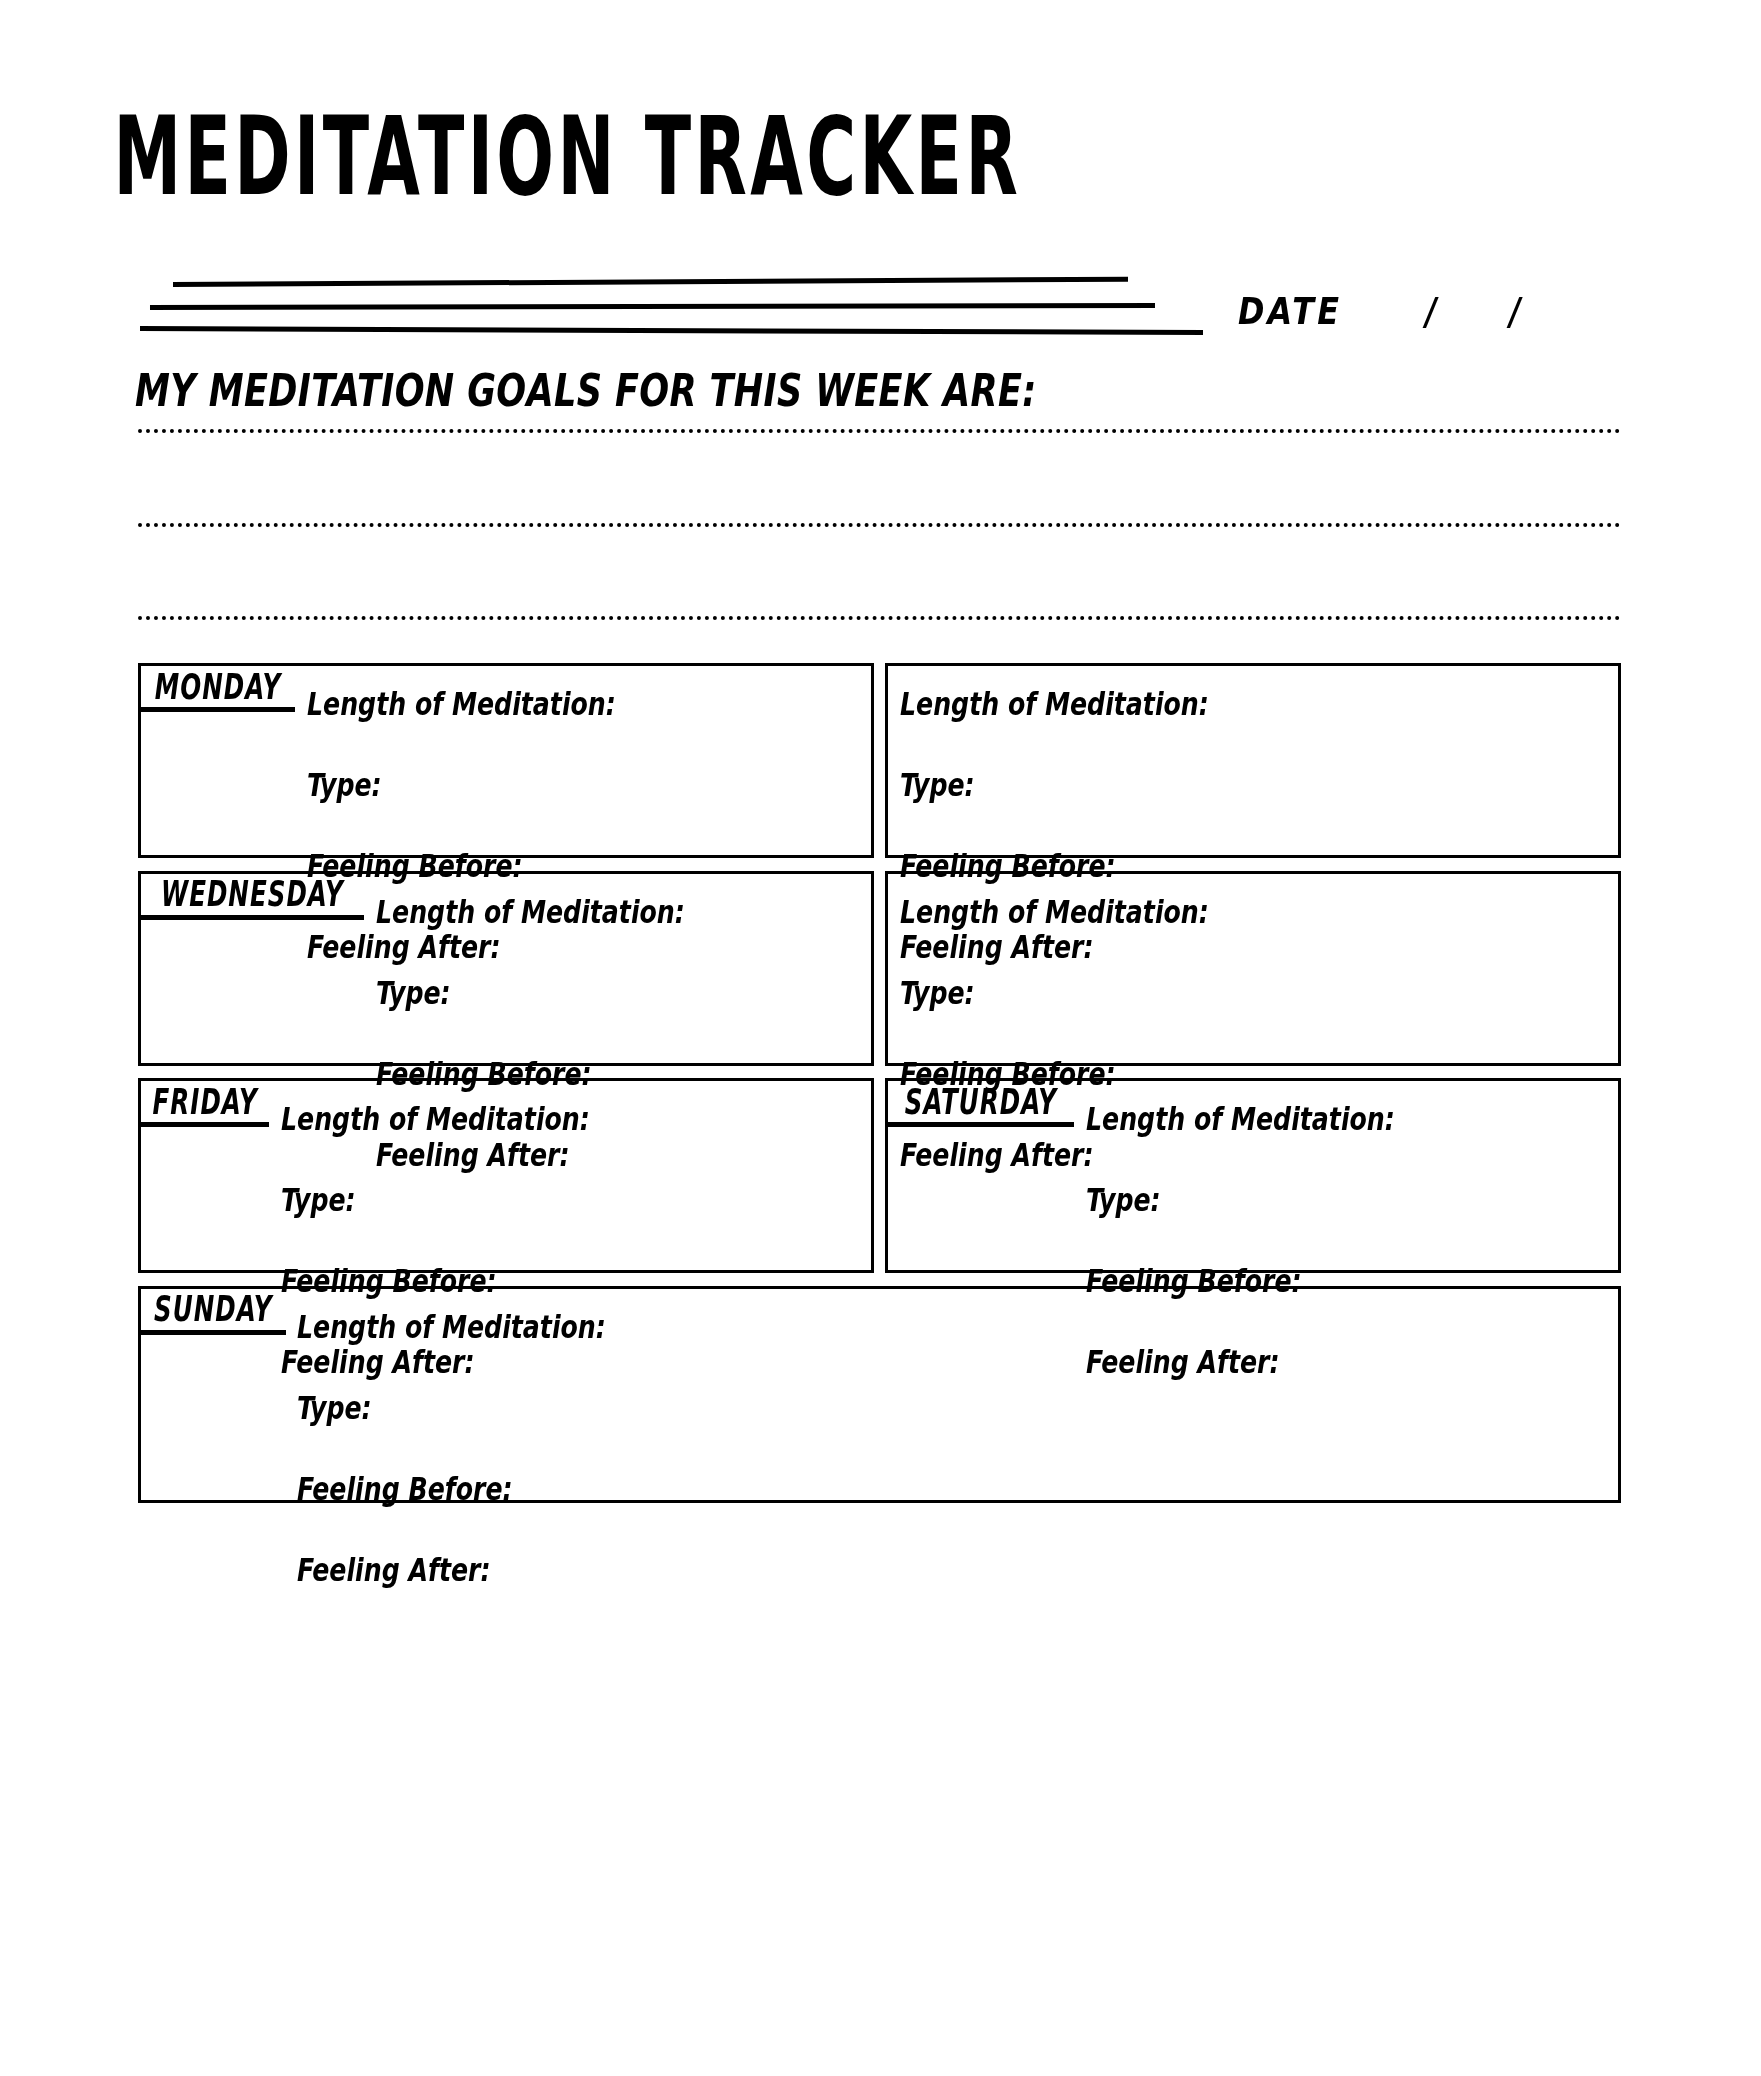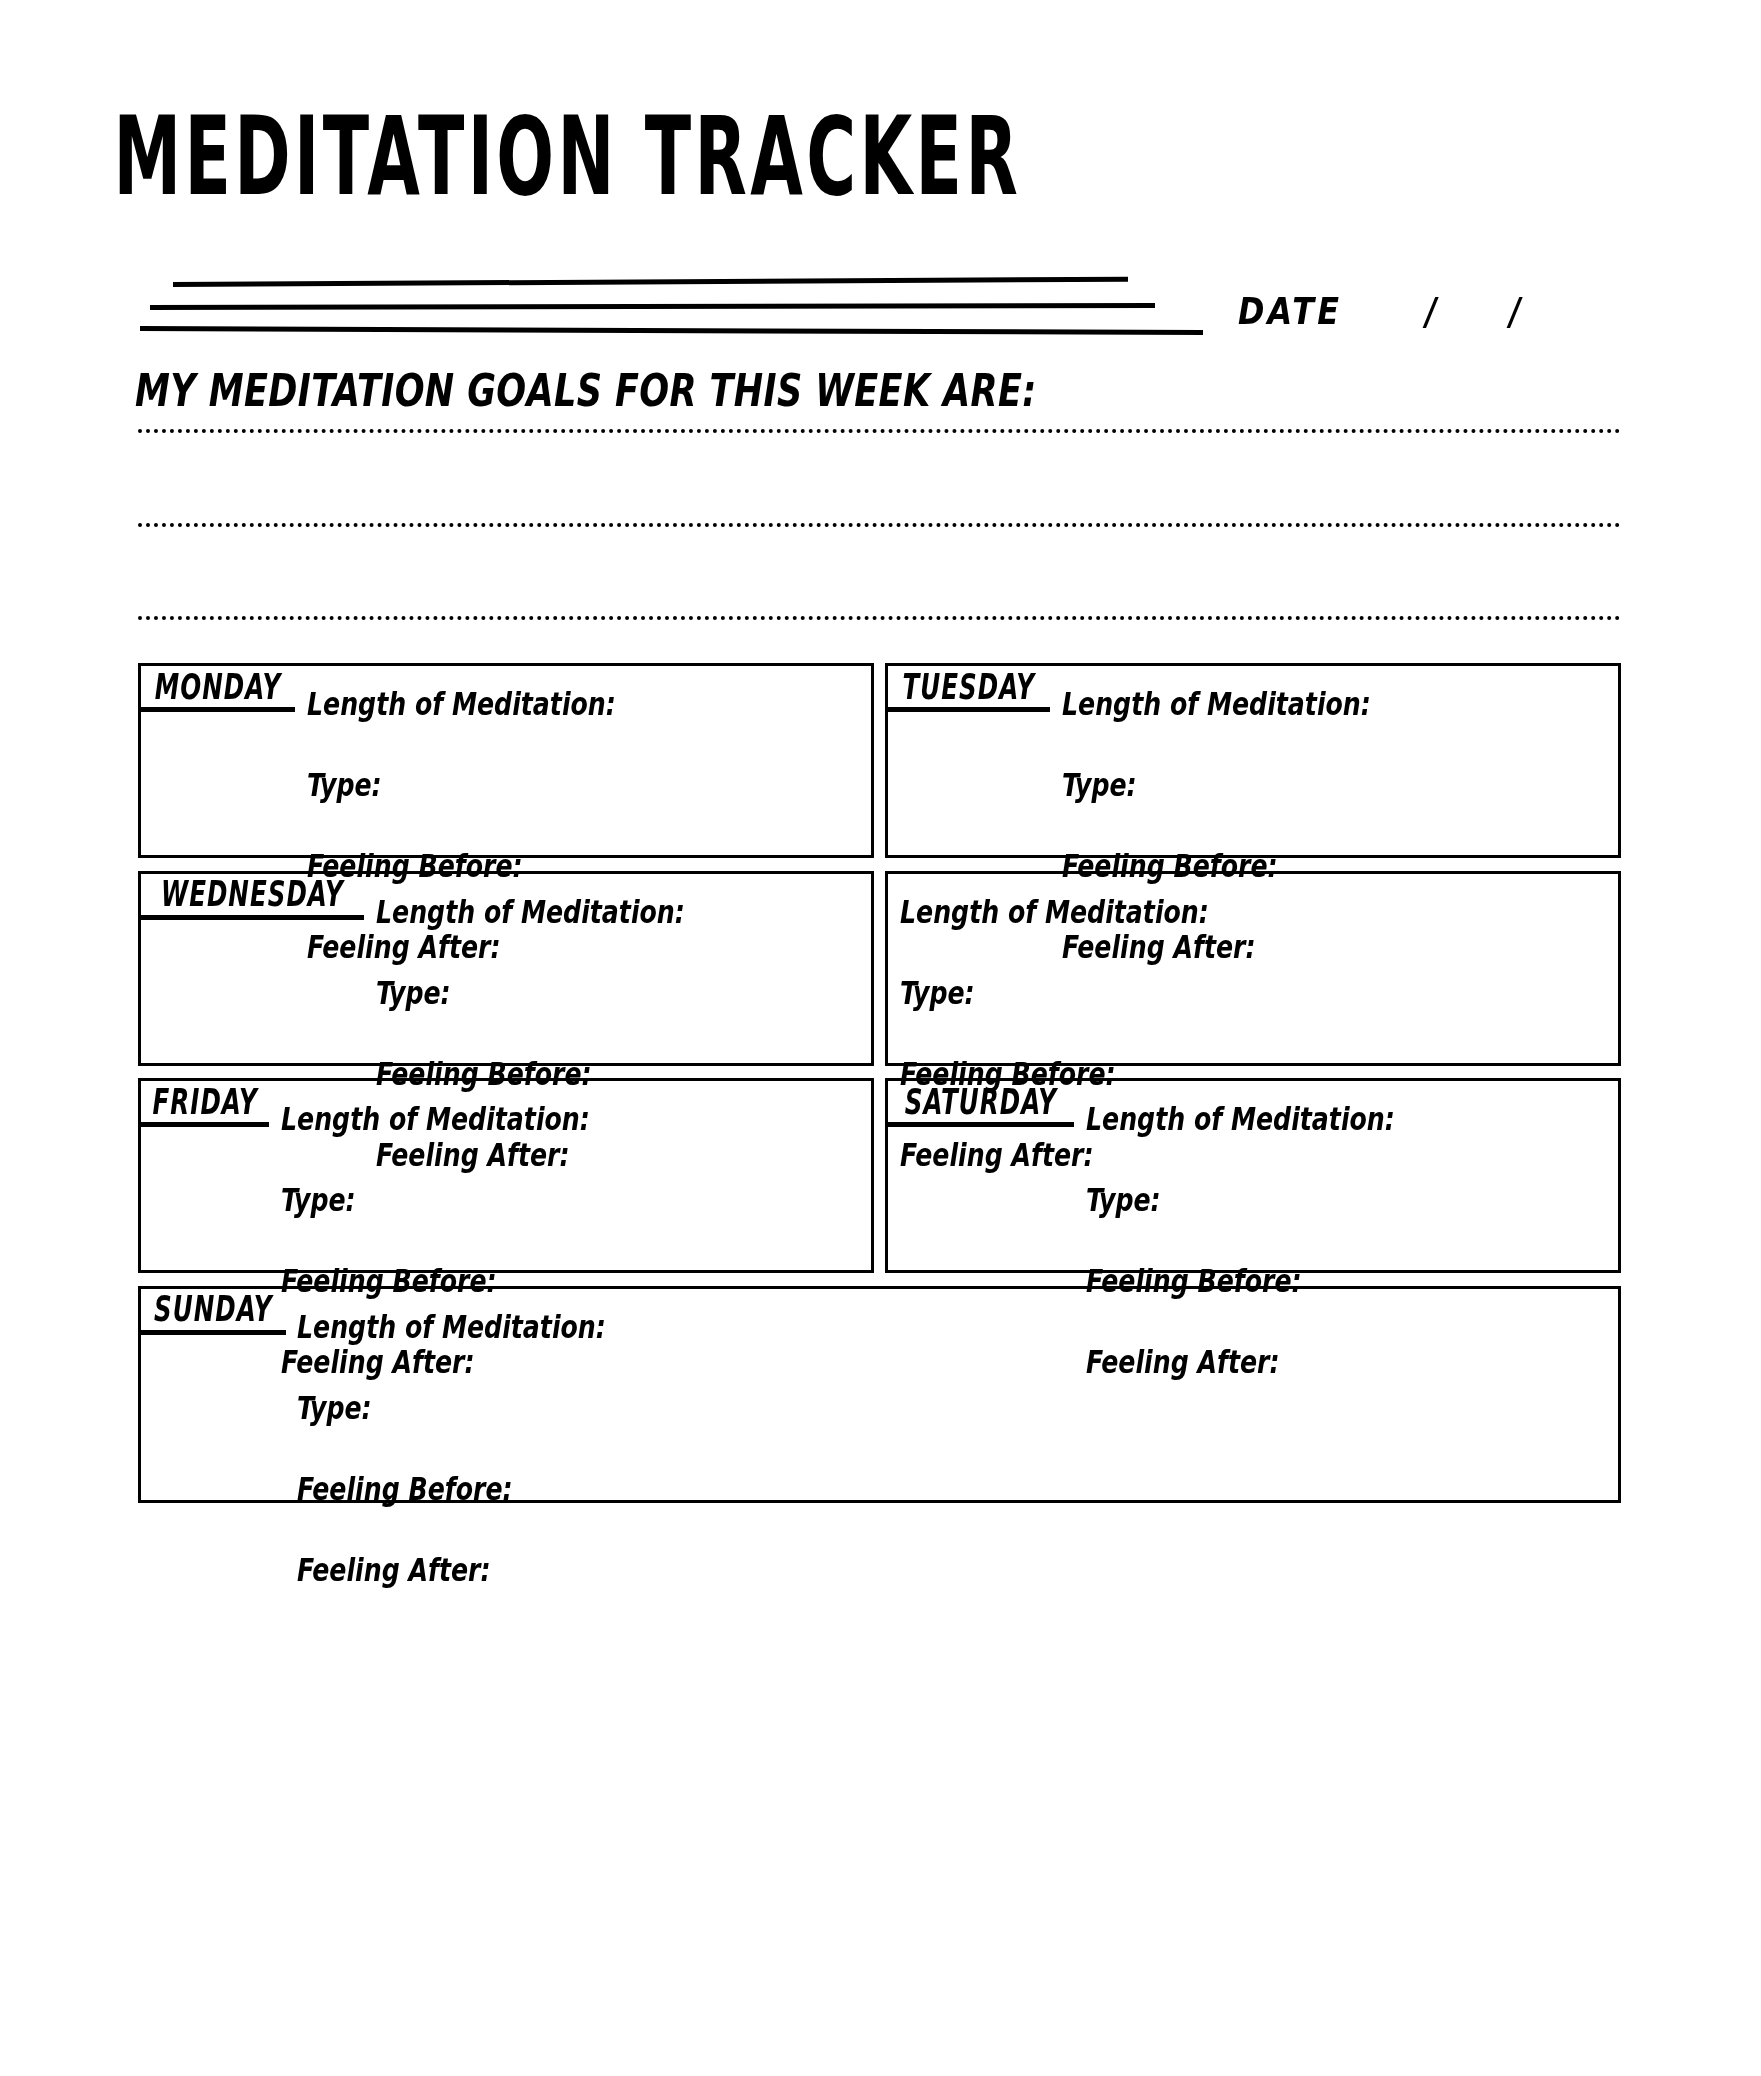"TUESDAY" div.card-head { html: <div> <span>TUESDAY</span> </div> -> none }
